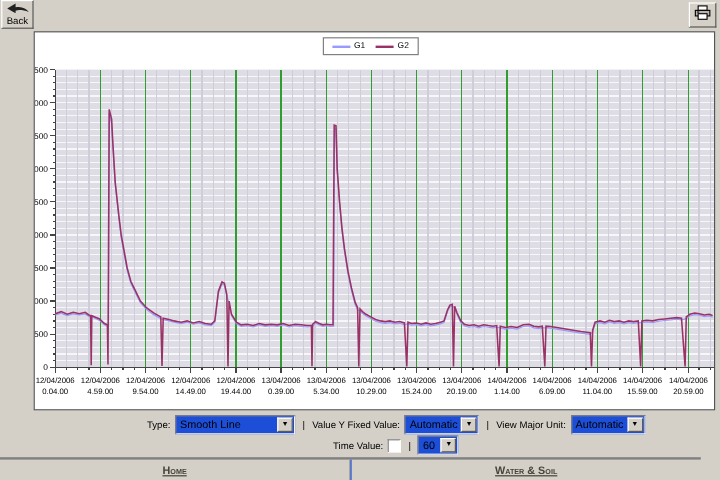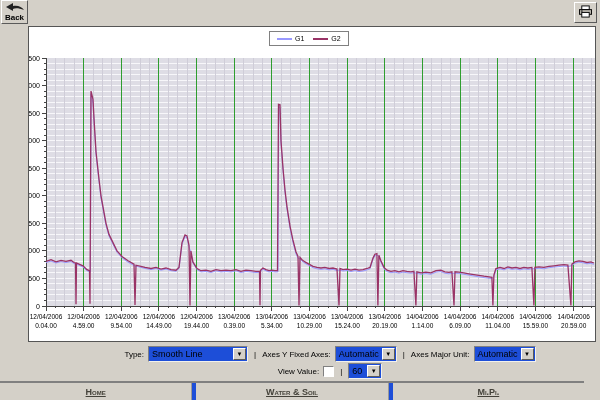"Back" .back-btn { font-weight: bold -> none }
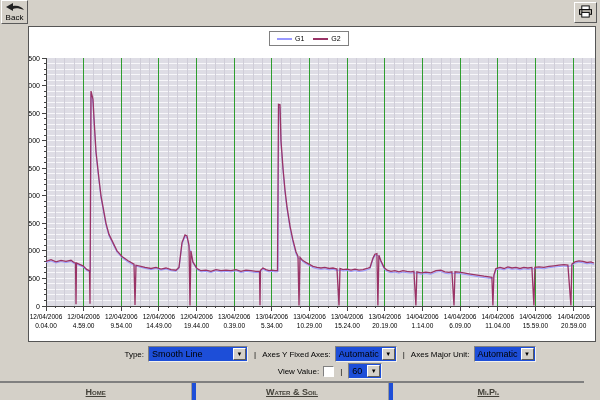"Axes Y Fixed Axes:" span { text: Axes Y Fixed Axes -> Value Y Fixed Value }
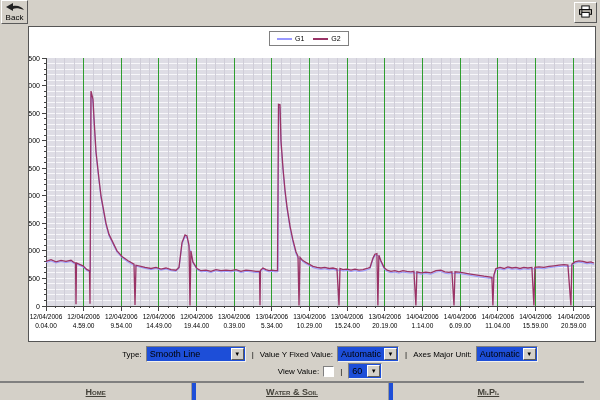"Axes Major Unit:" span { text: Axes -> View }
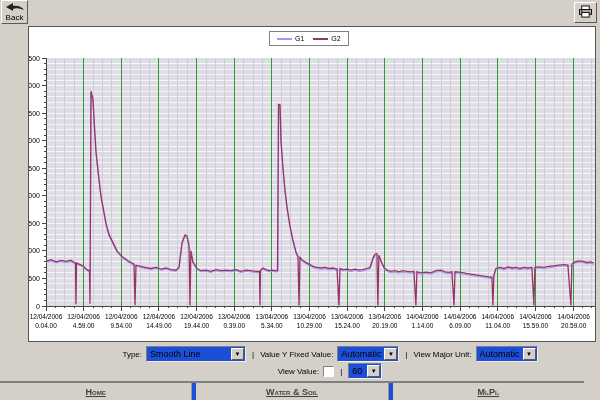"View Value:" span { text: View -> Time }
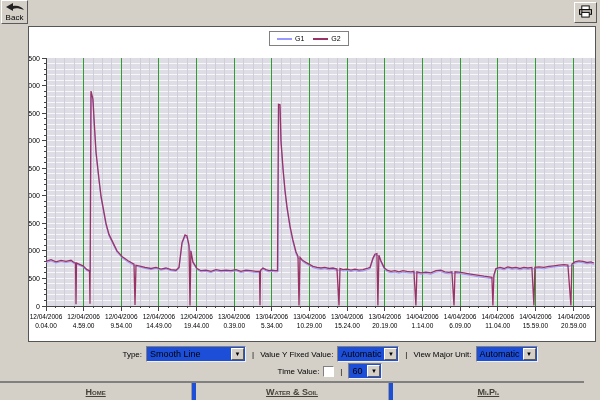"Water & Soil" .footer-cell { border-left: 4px solid #1d4ed8 -> 1px solid #1d4ed8 }
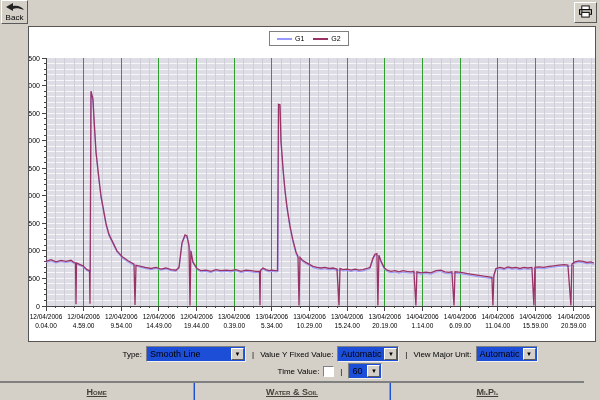"Mi.Pi." div.footer-cell { html: <div> <a>Mi.Pi.</a> </div> -> none }
